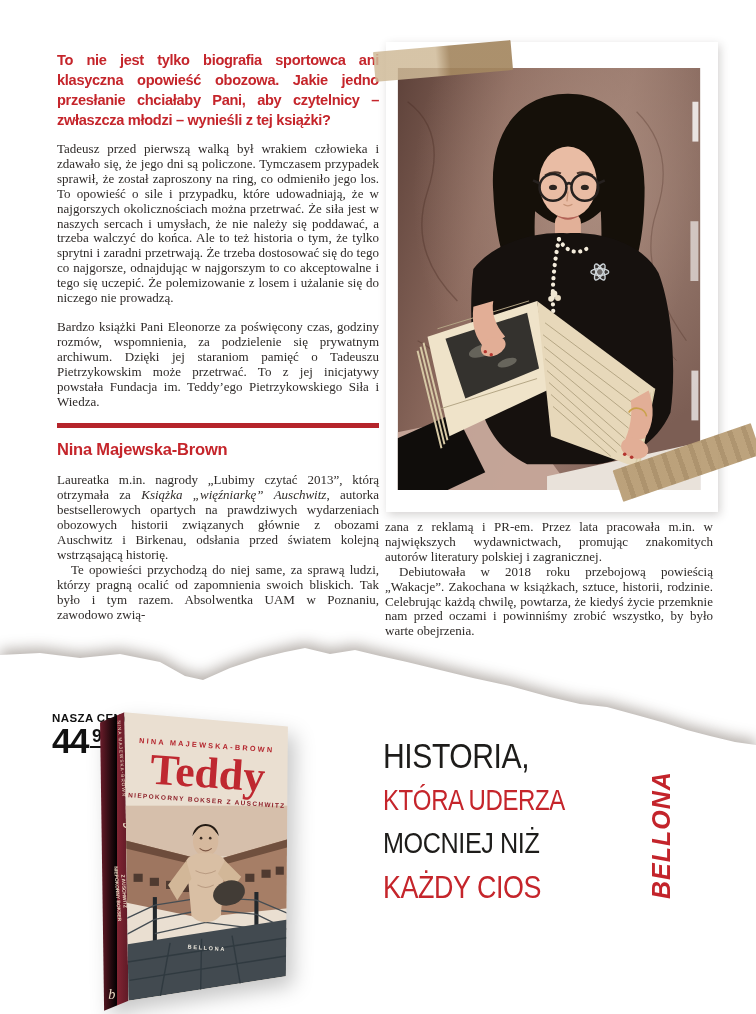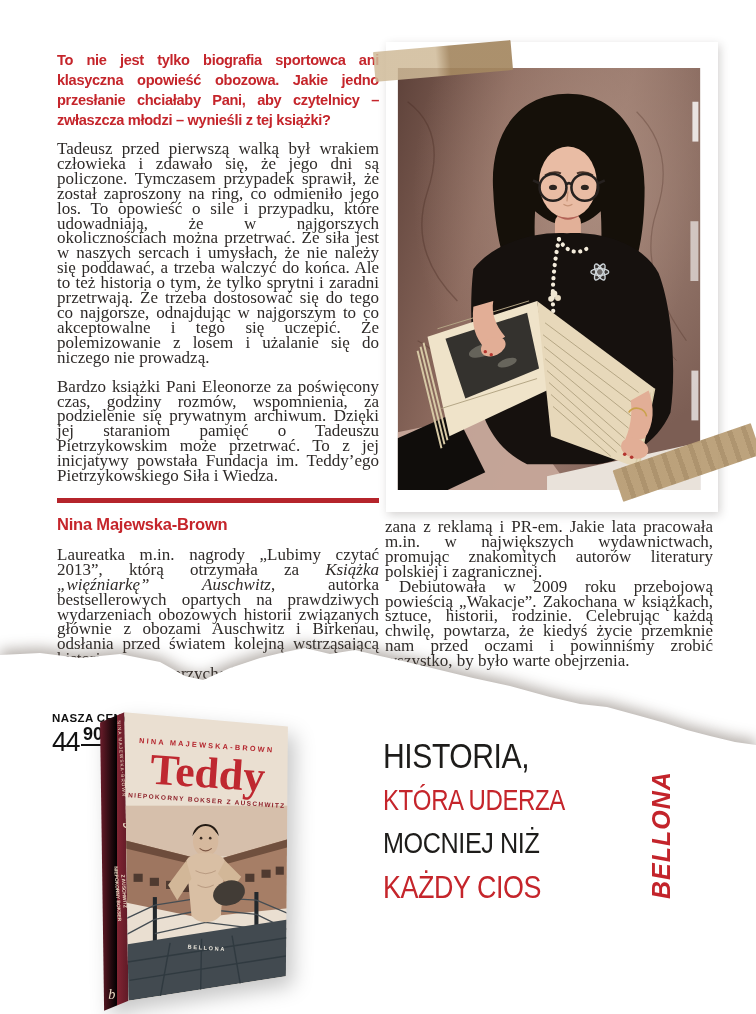"Tadeusz przed pierwszą walką był" .a { font-size: 17px -> 13px }
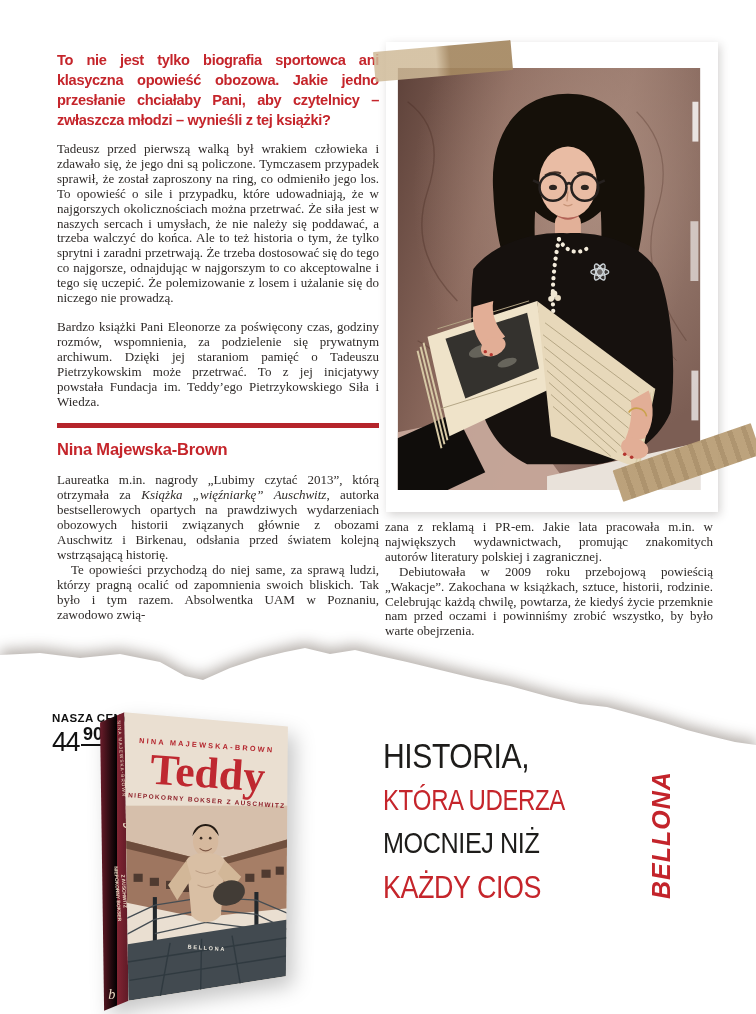"zana z reklamą i PR-em." p.a { text: Jakie -> Przez }
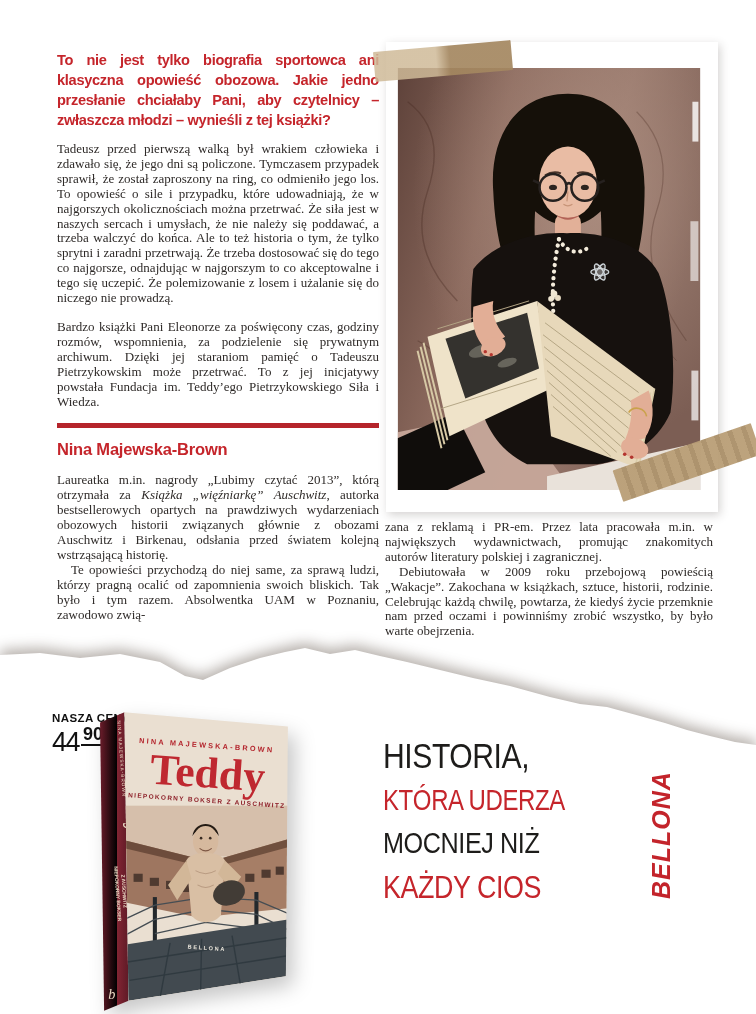"Debiutowała w 2009 roku przebojową" p.a { text: 2009 -> 2018 }
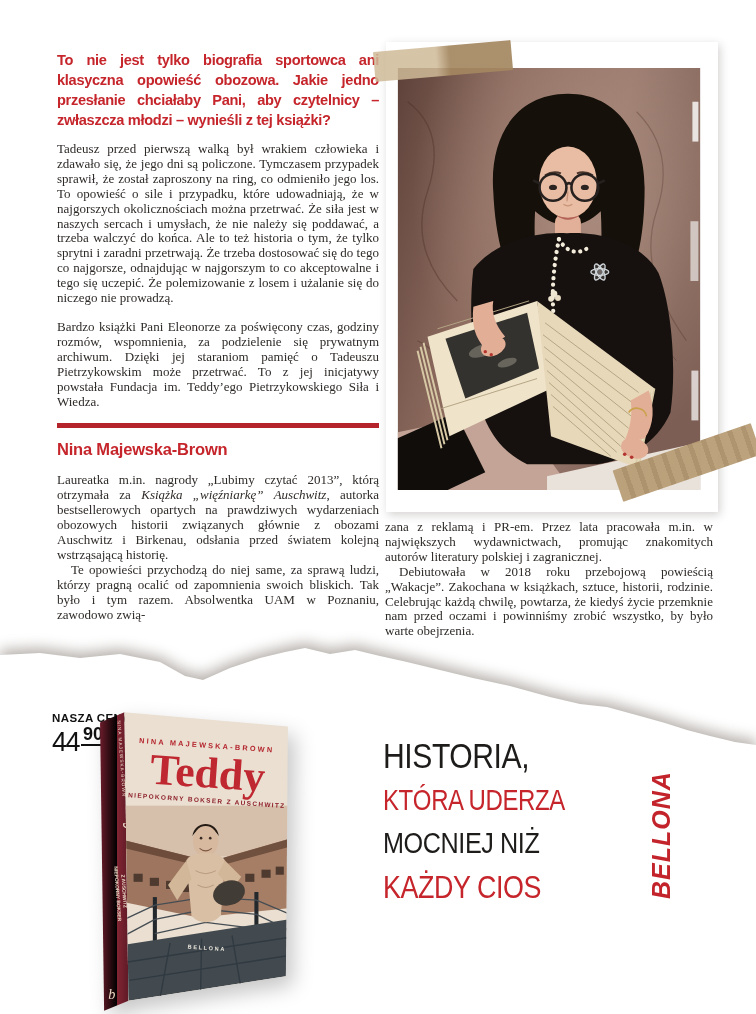"44" .price-main { font-size: 27px -> 35px; font-weight: normal -> bold }
